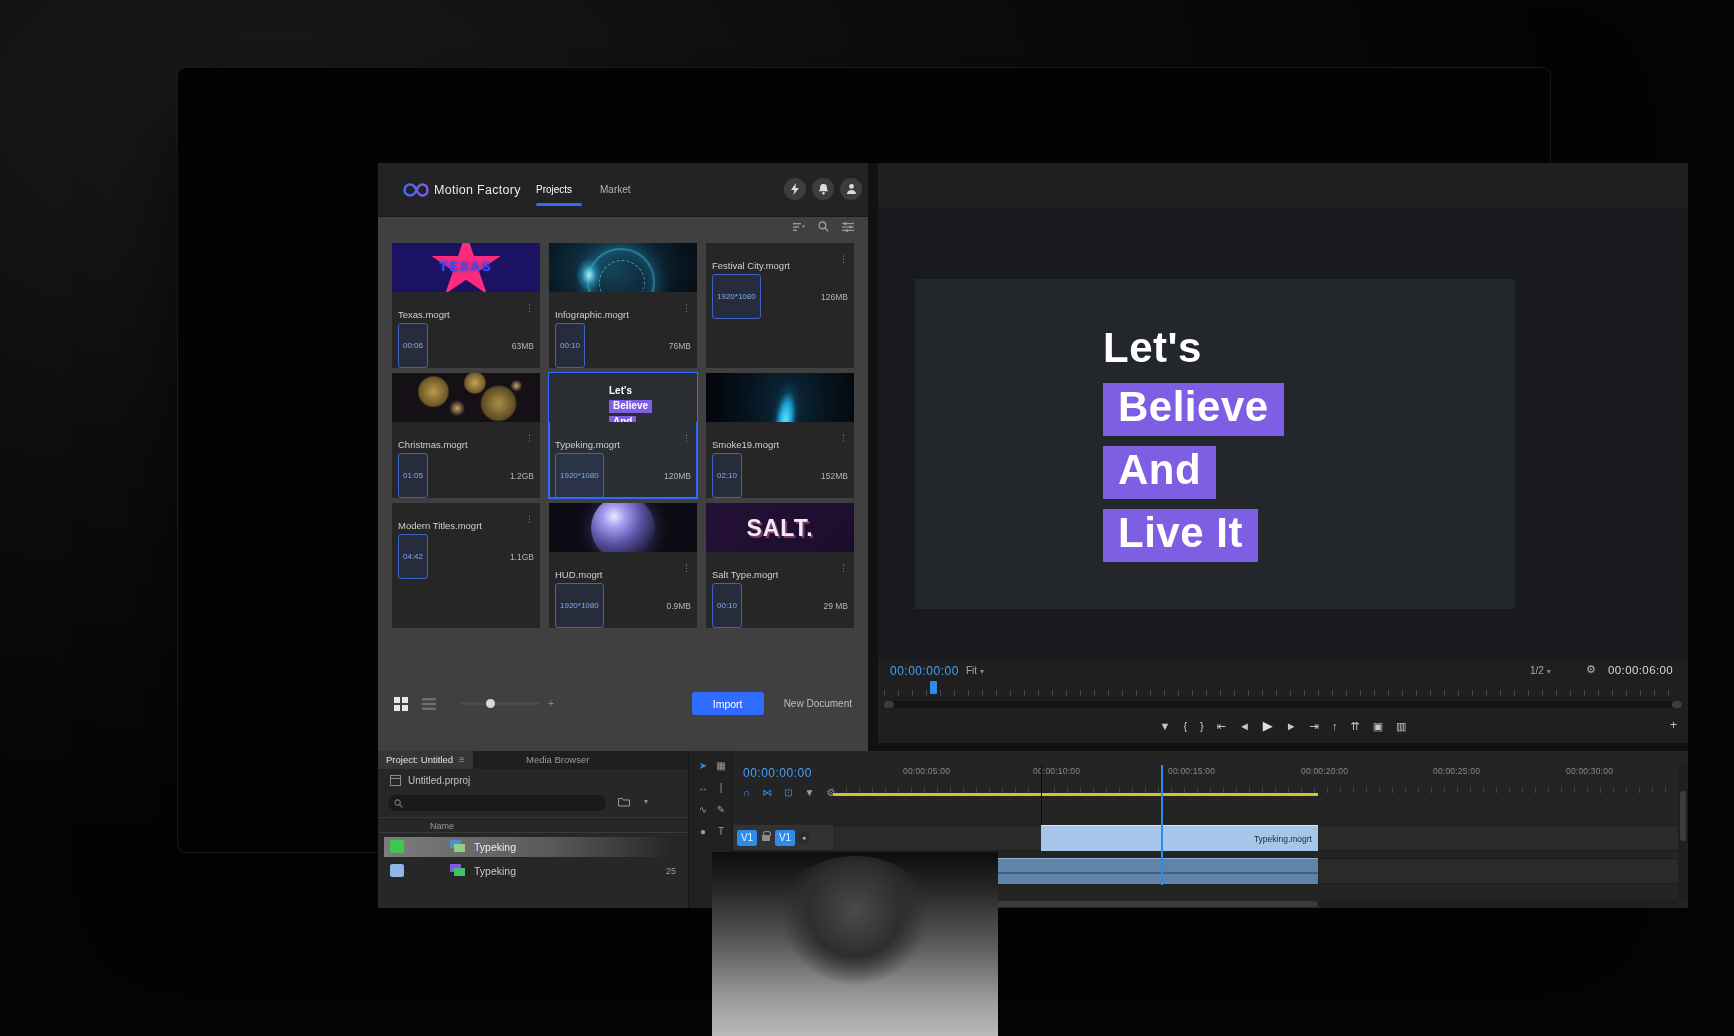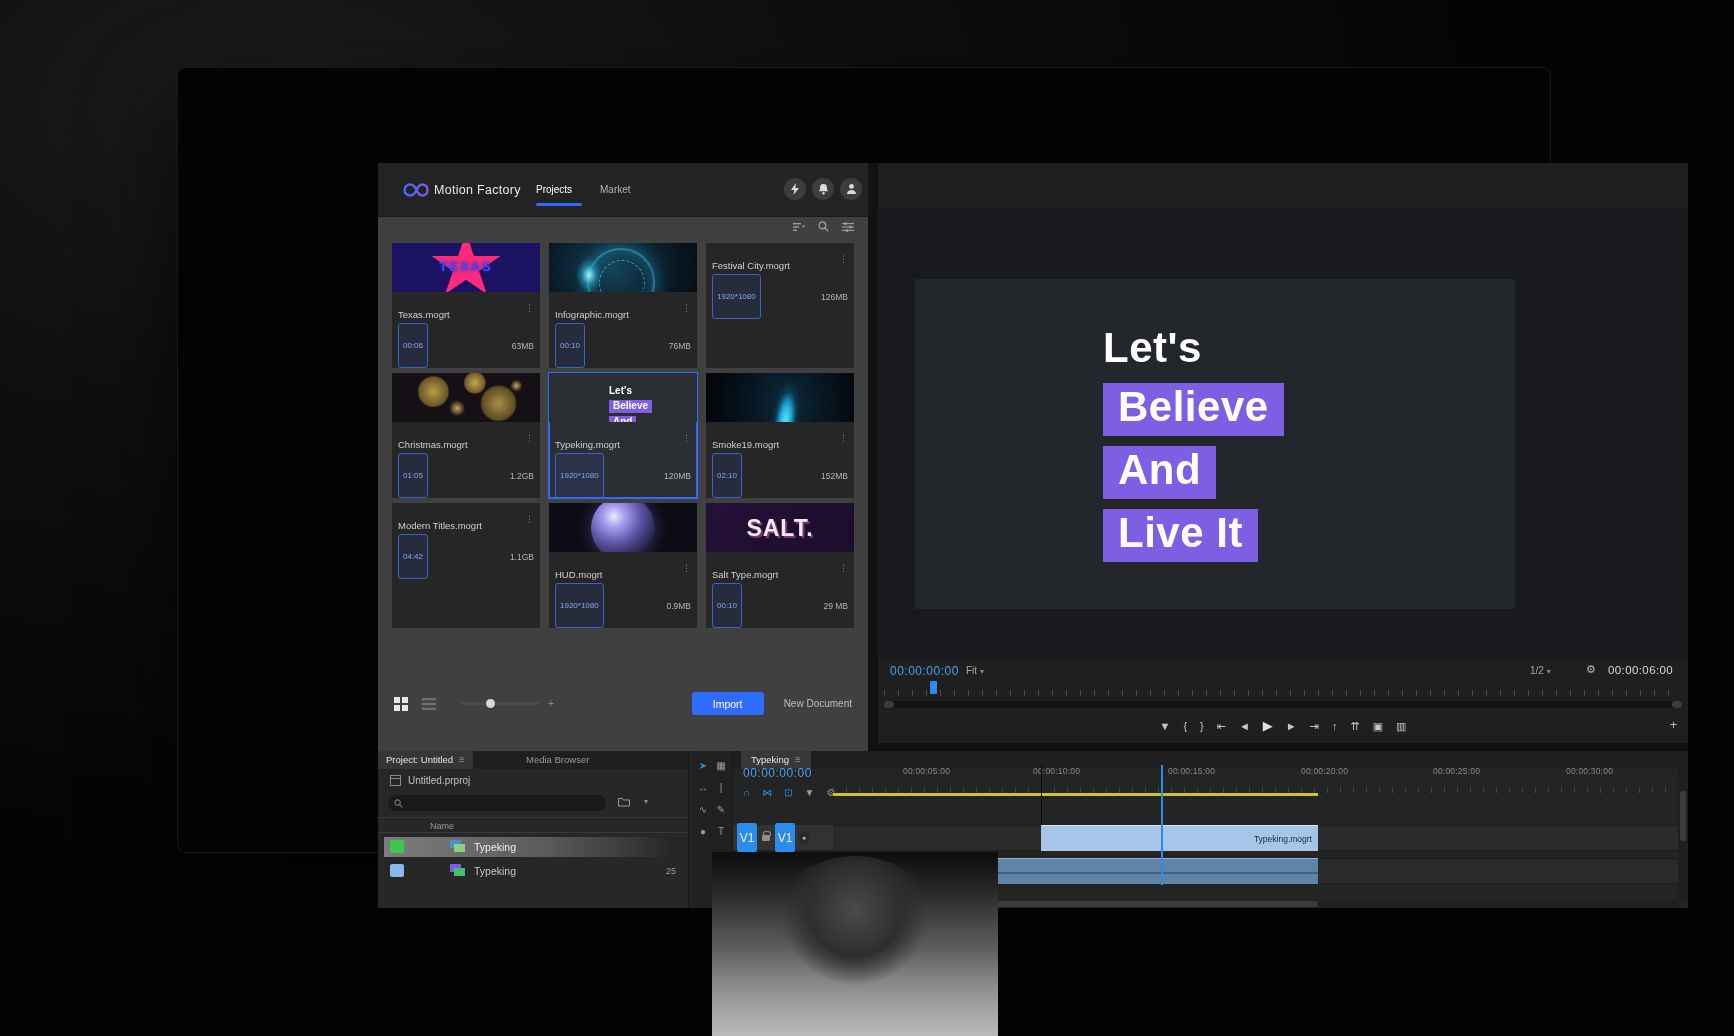"Typeking ≡" div.tl-tabrow { html: <div> <span><span>Typeking</span><span>≡</span></span> </div> -> none }
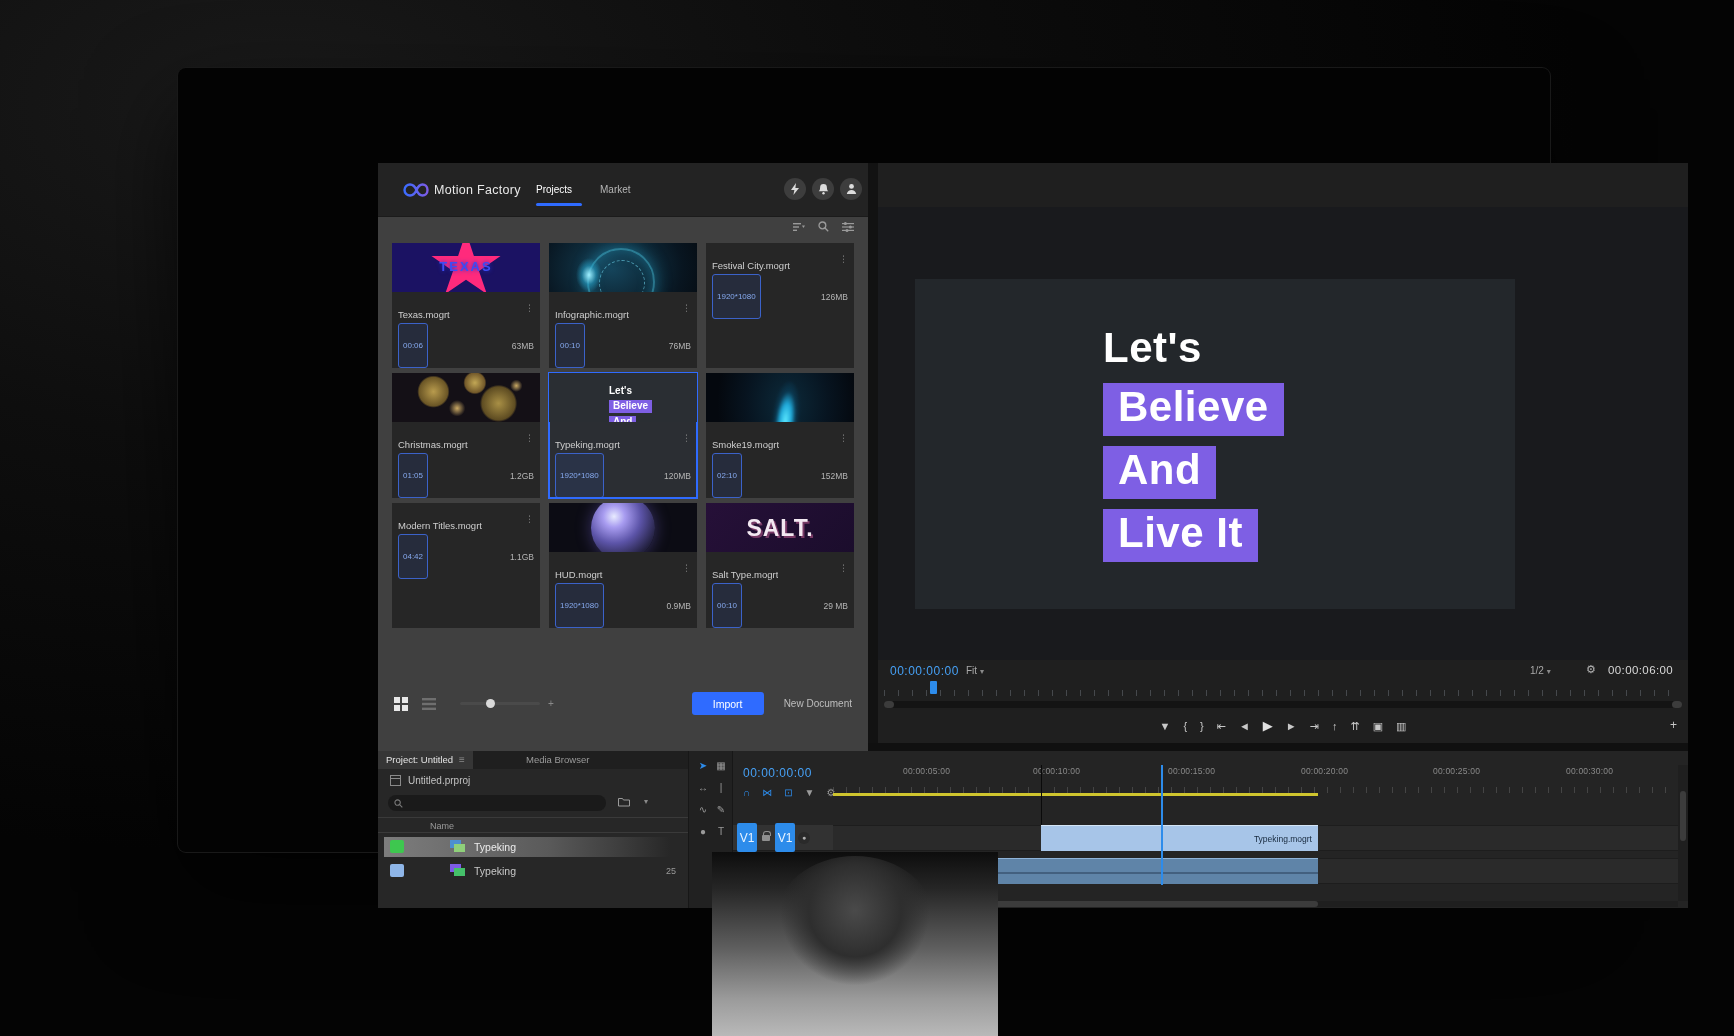"V1" .tk { font-size: 12px -> 10px; height: 29px -> 16px }
